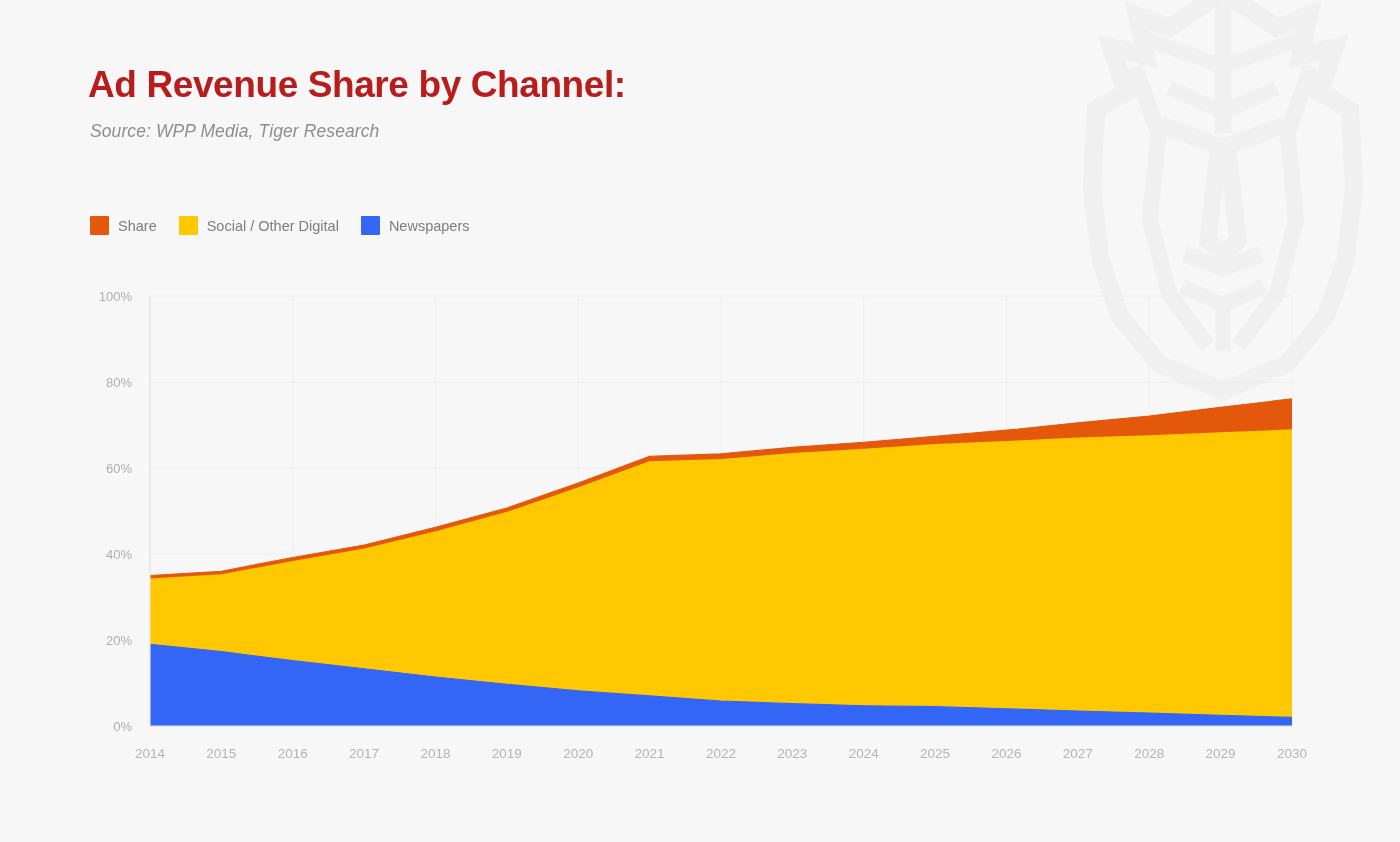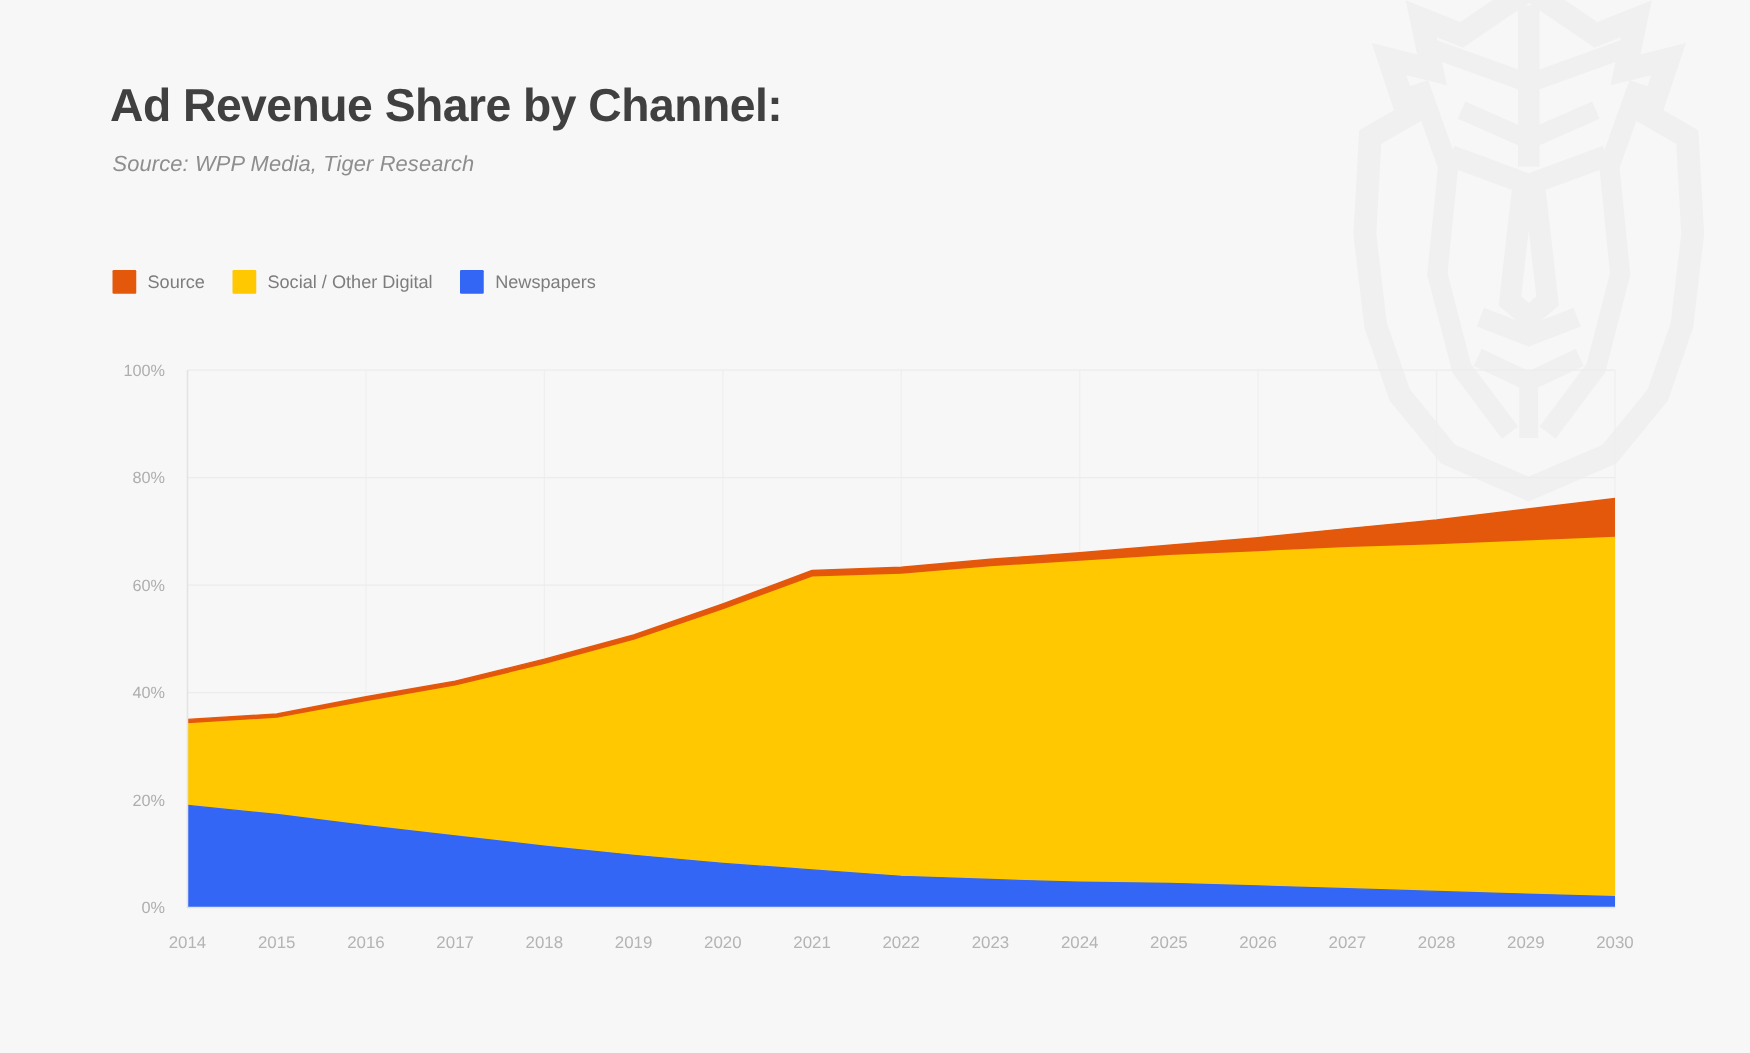"Ad Revenue Share by Channel:" .chart-title { color: #404040 -> #b91c1c }
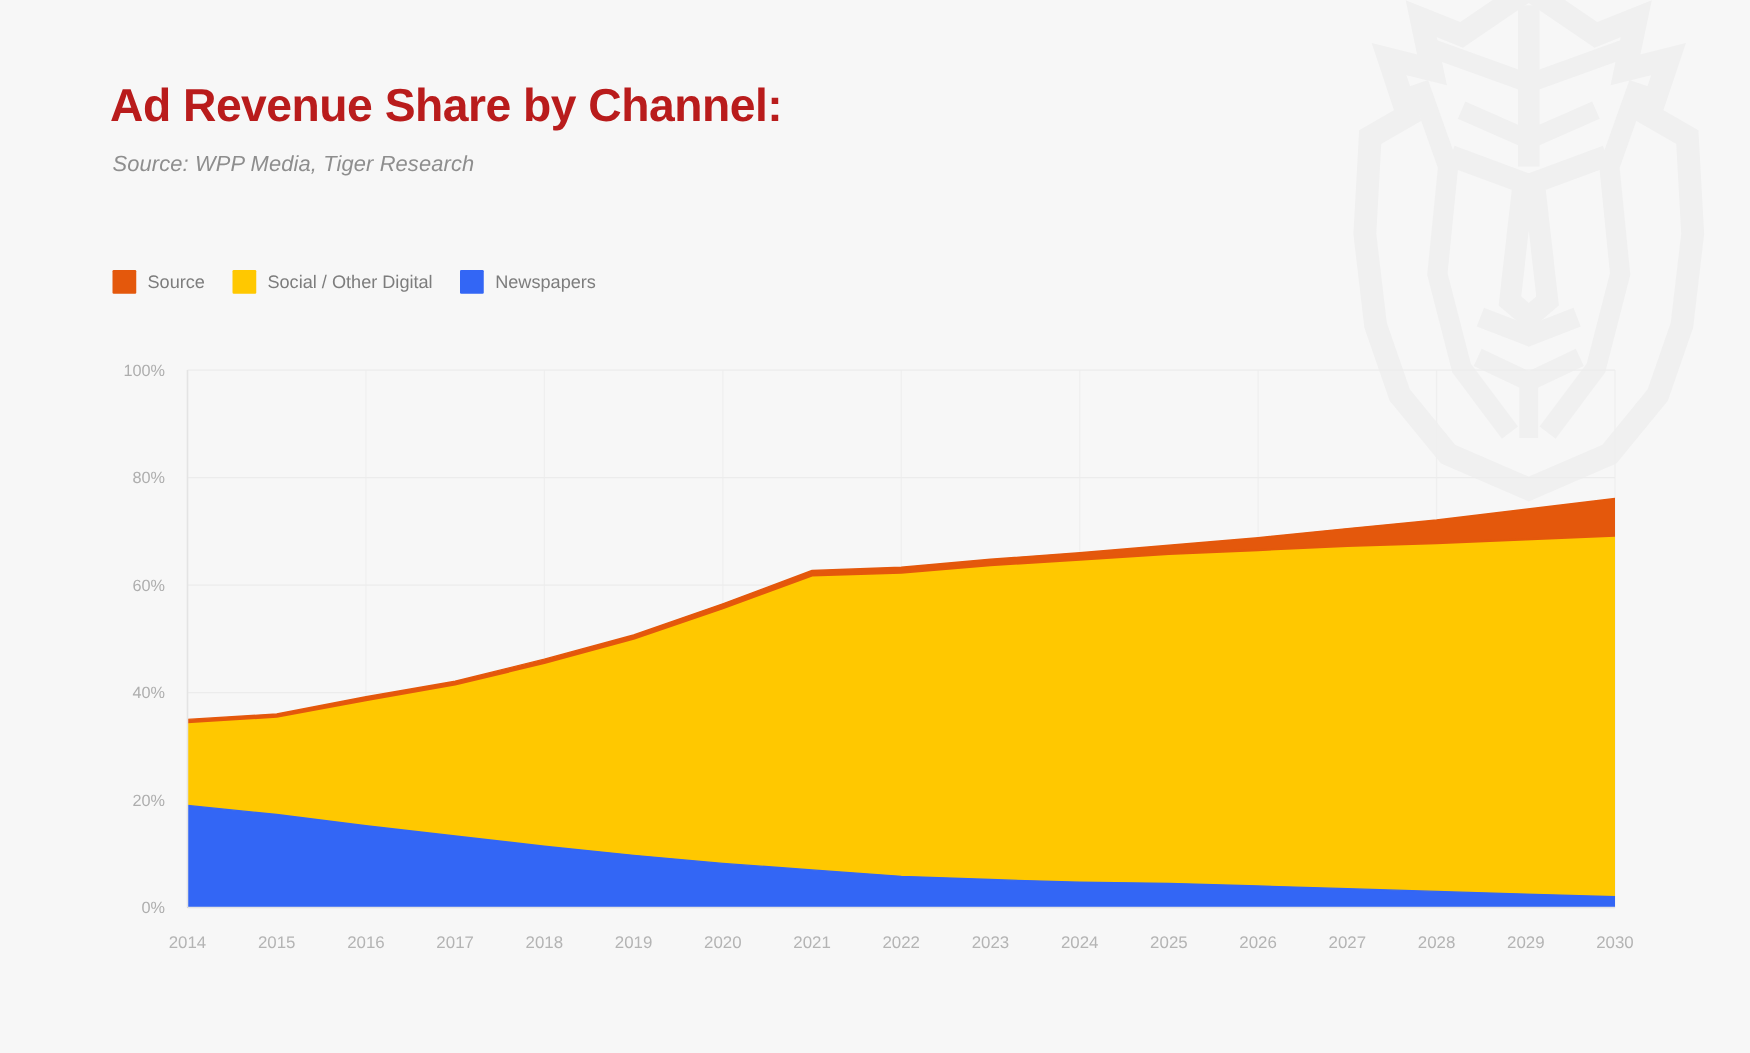"Source" span.legend-label { text: Source -> Share }
